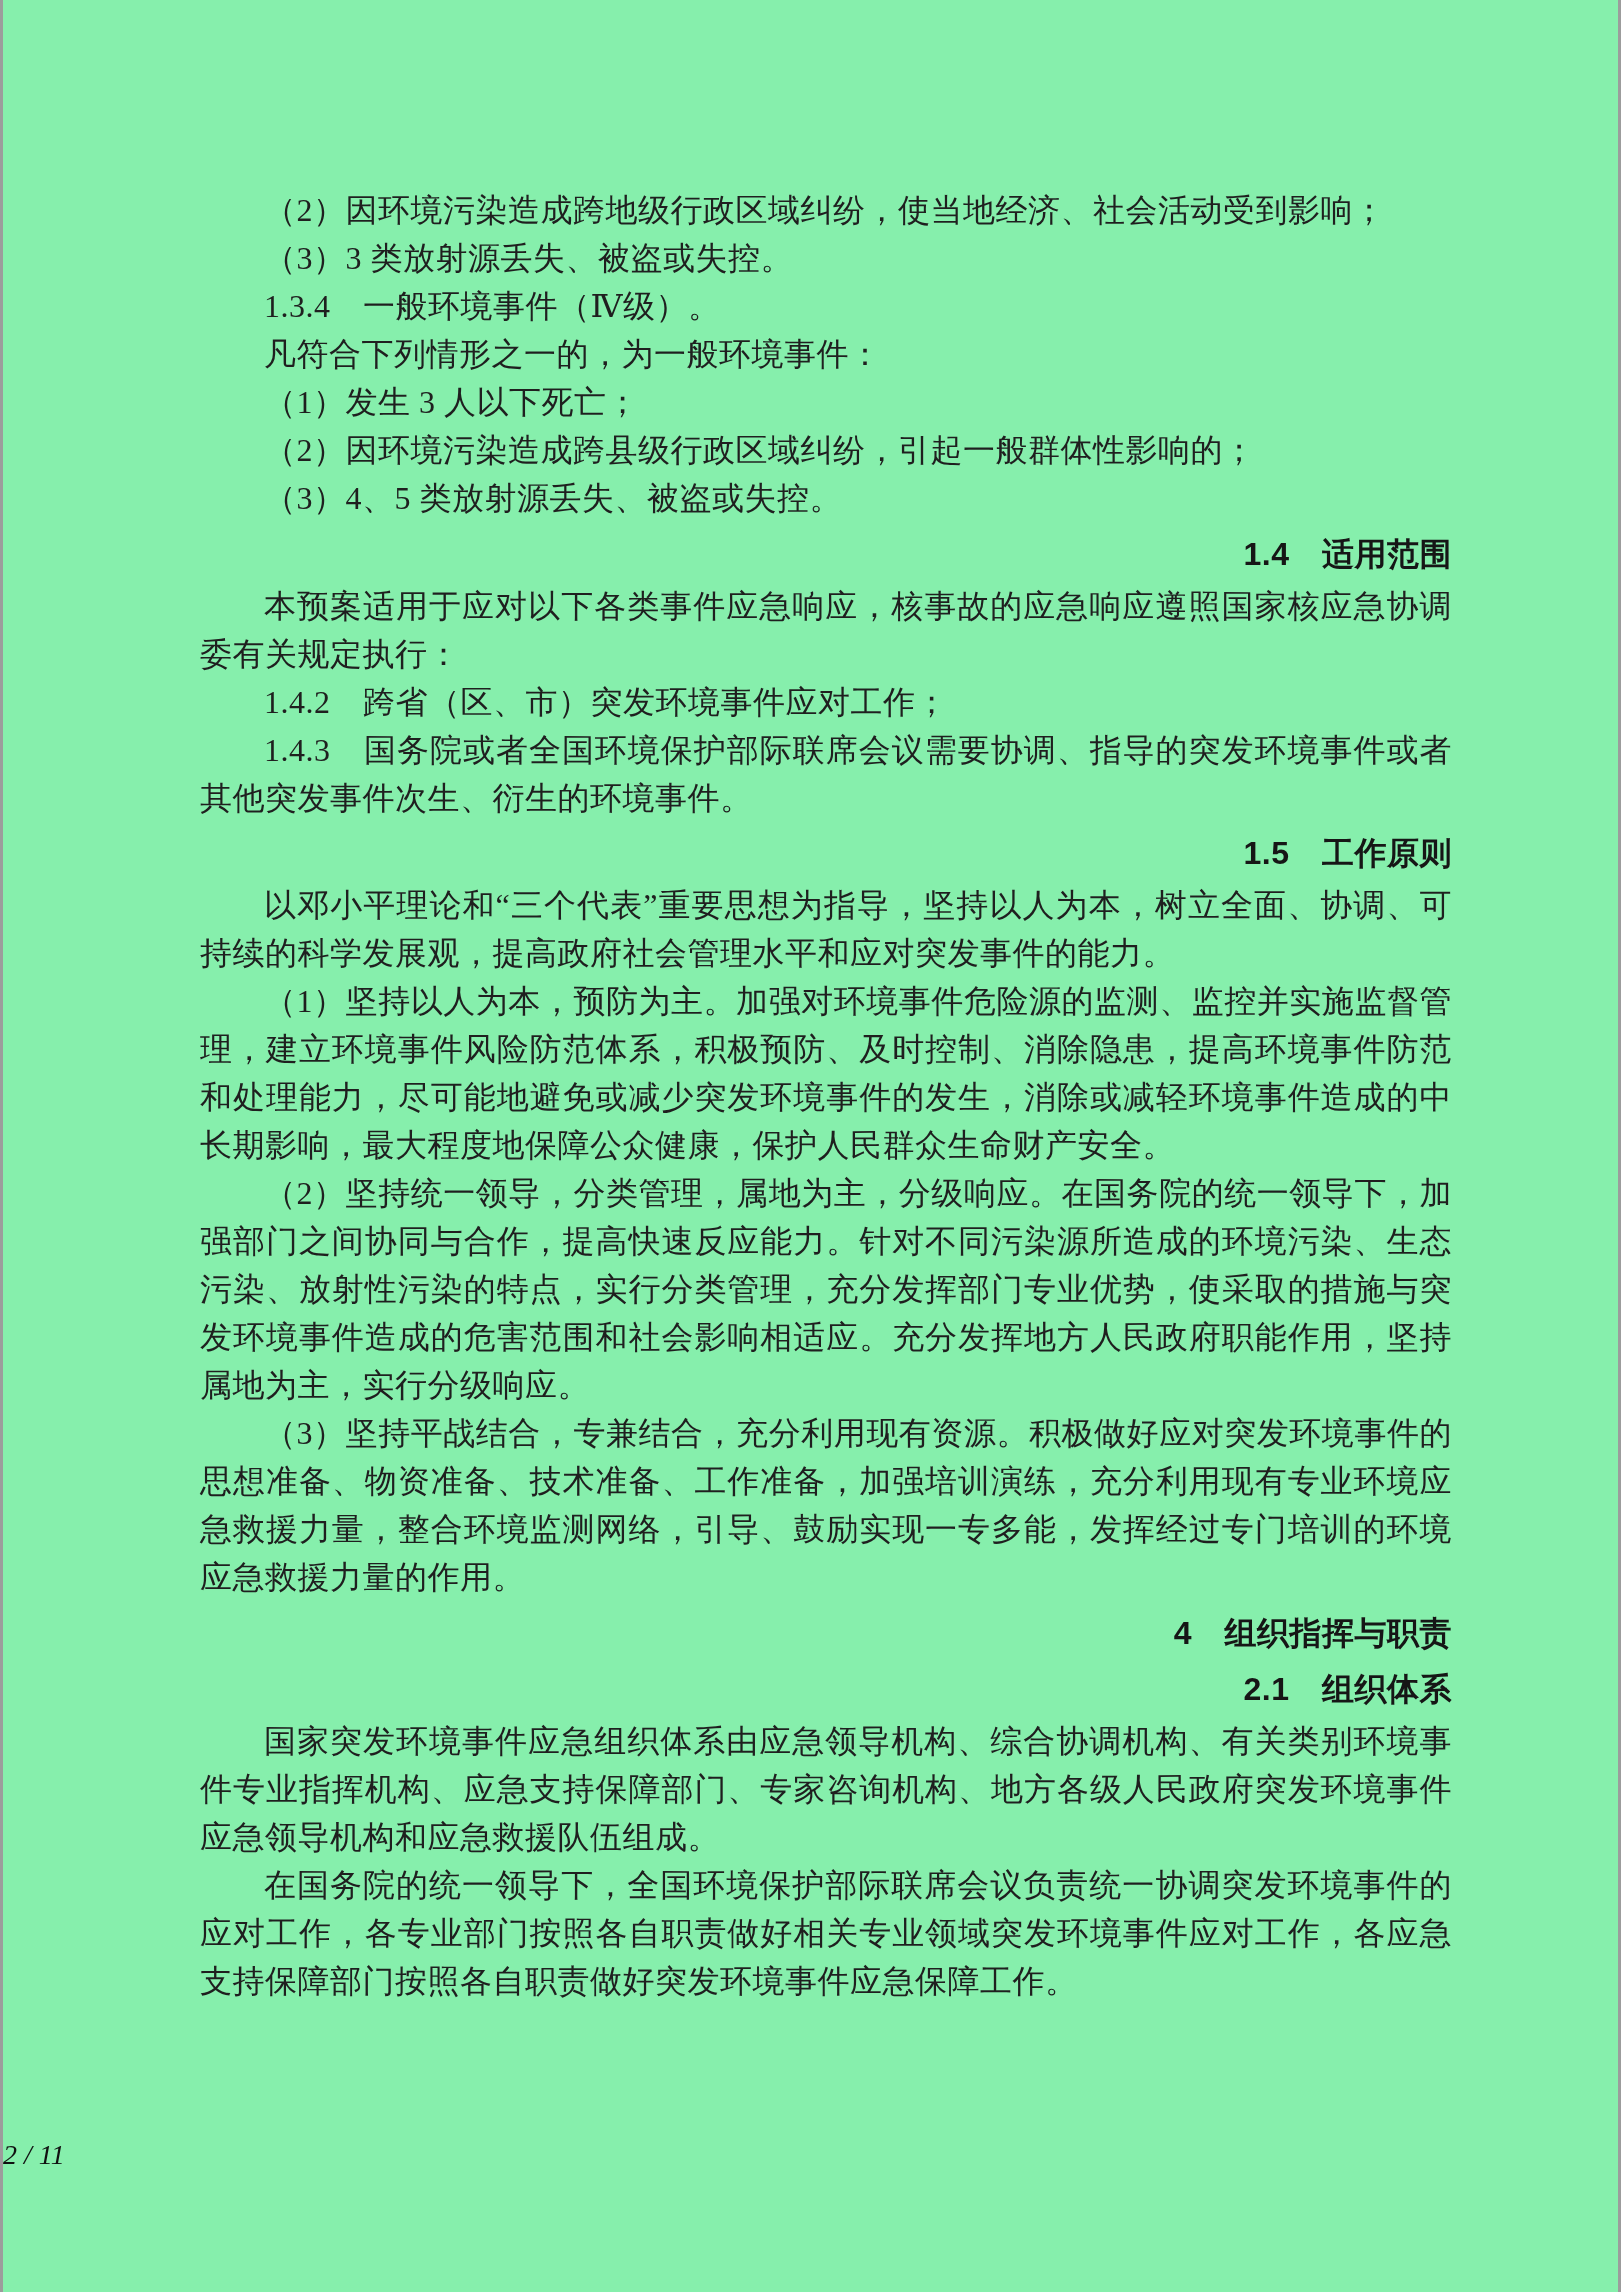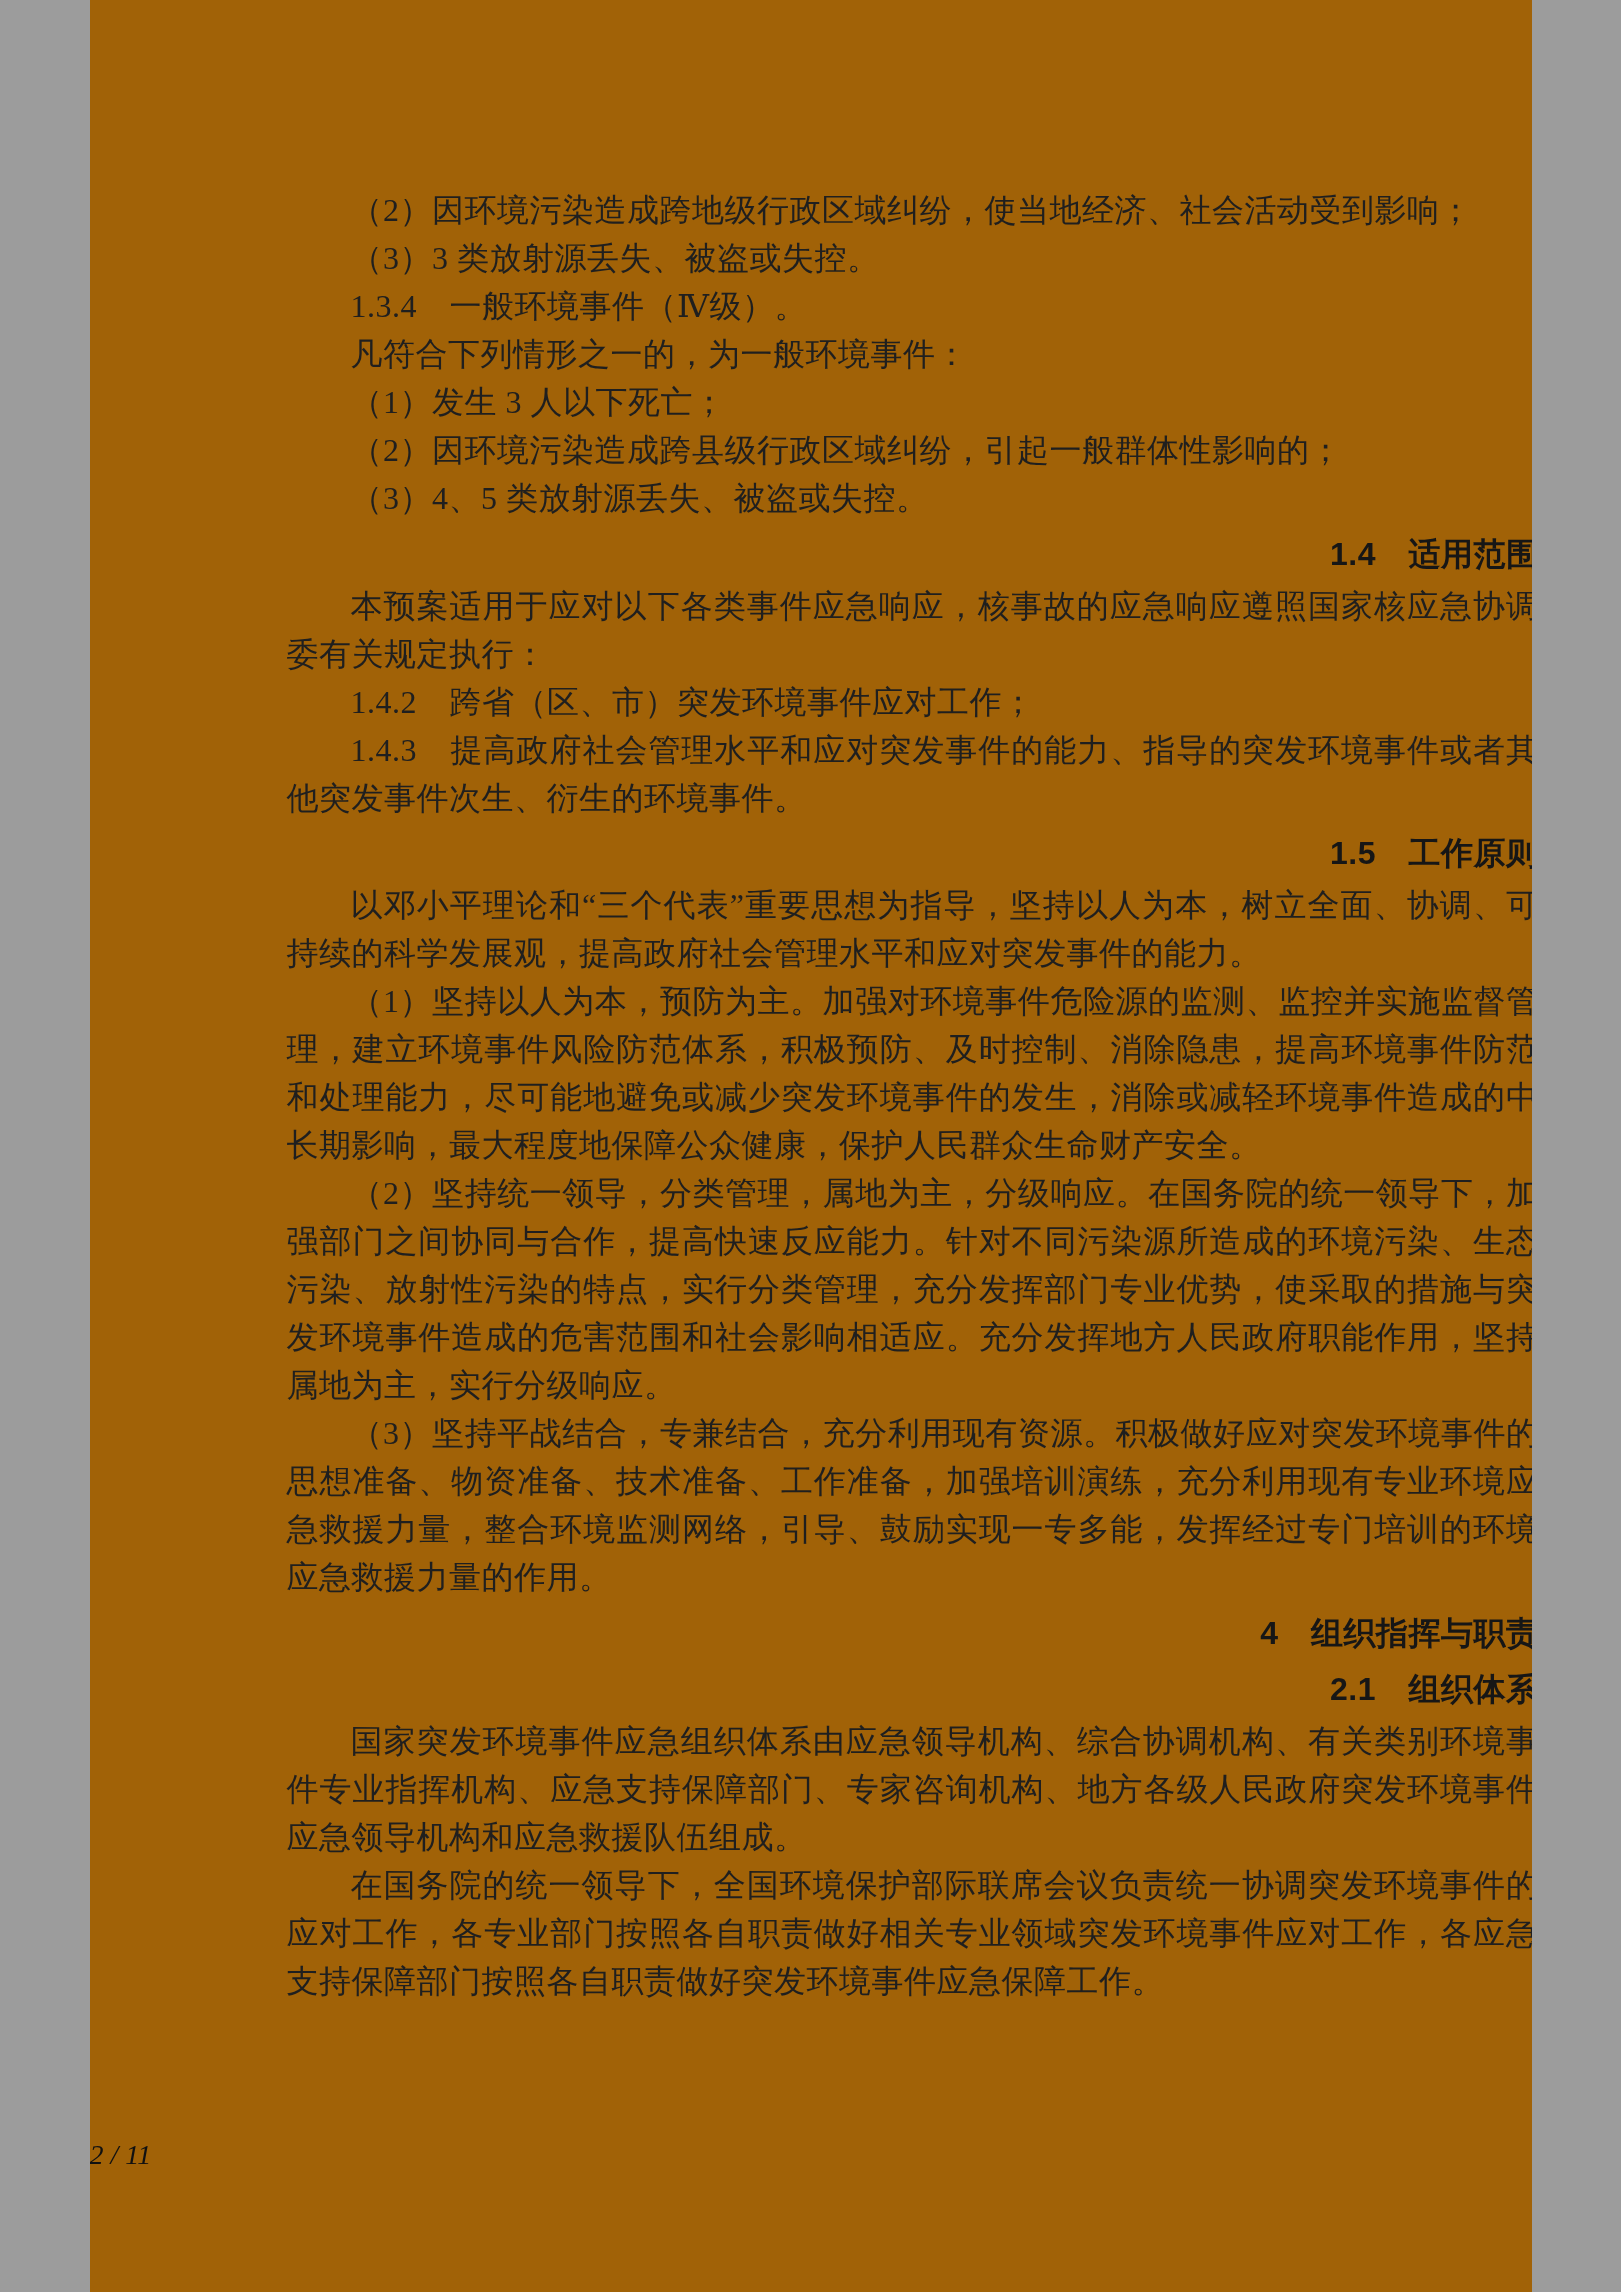"（2）因环境污染造成跨地级行政区域纠纷，使当地经济、社会活动受到影响；" .page { background: #a16207 -> #86efac; width: 1442px -> 1615px }
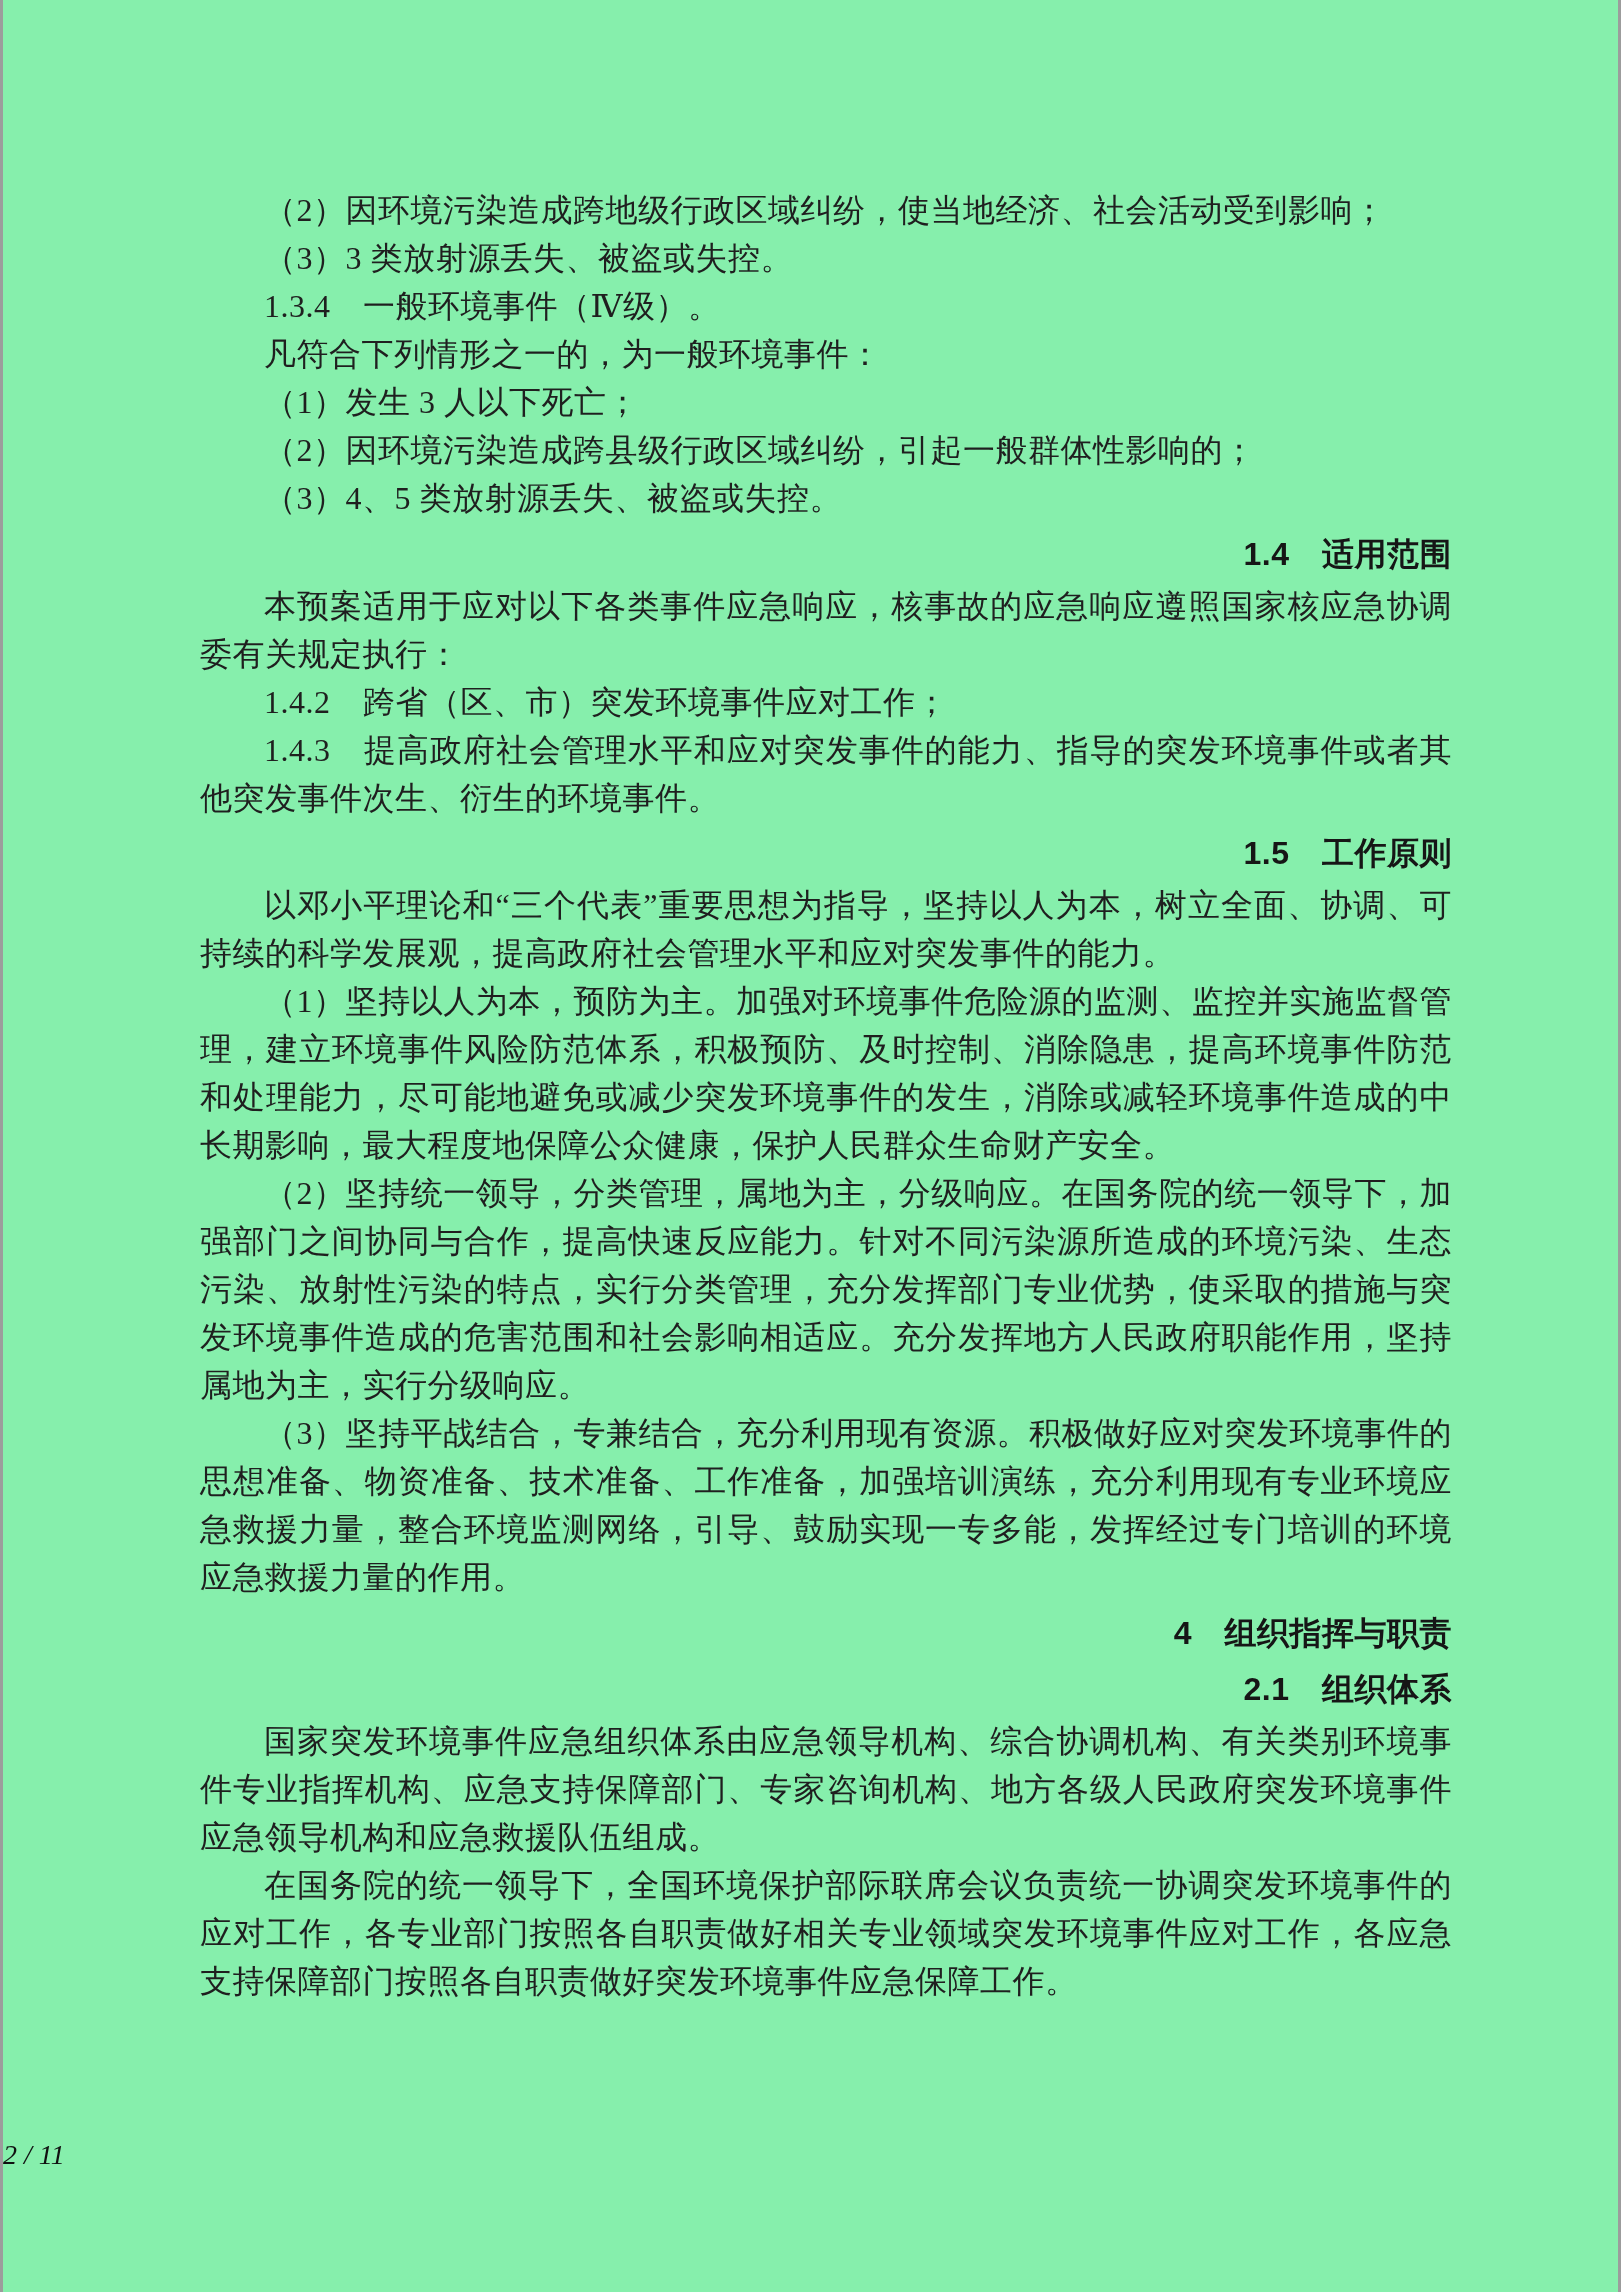"1.4.3" p { text: 提高政府社会管理水平和应对突发事件的能力 -> 国务院或者全国环境保护部际联席会议需要协调 }
